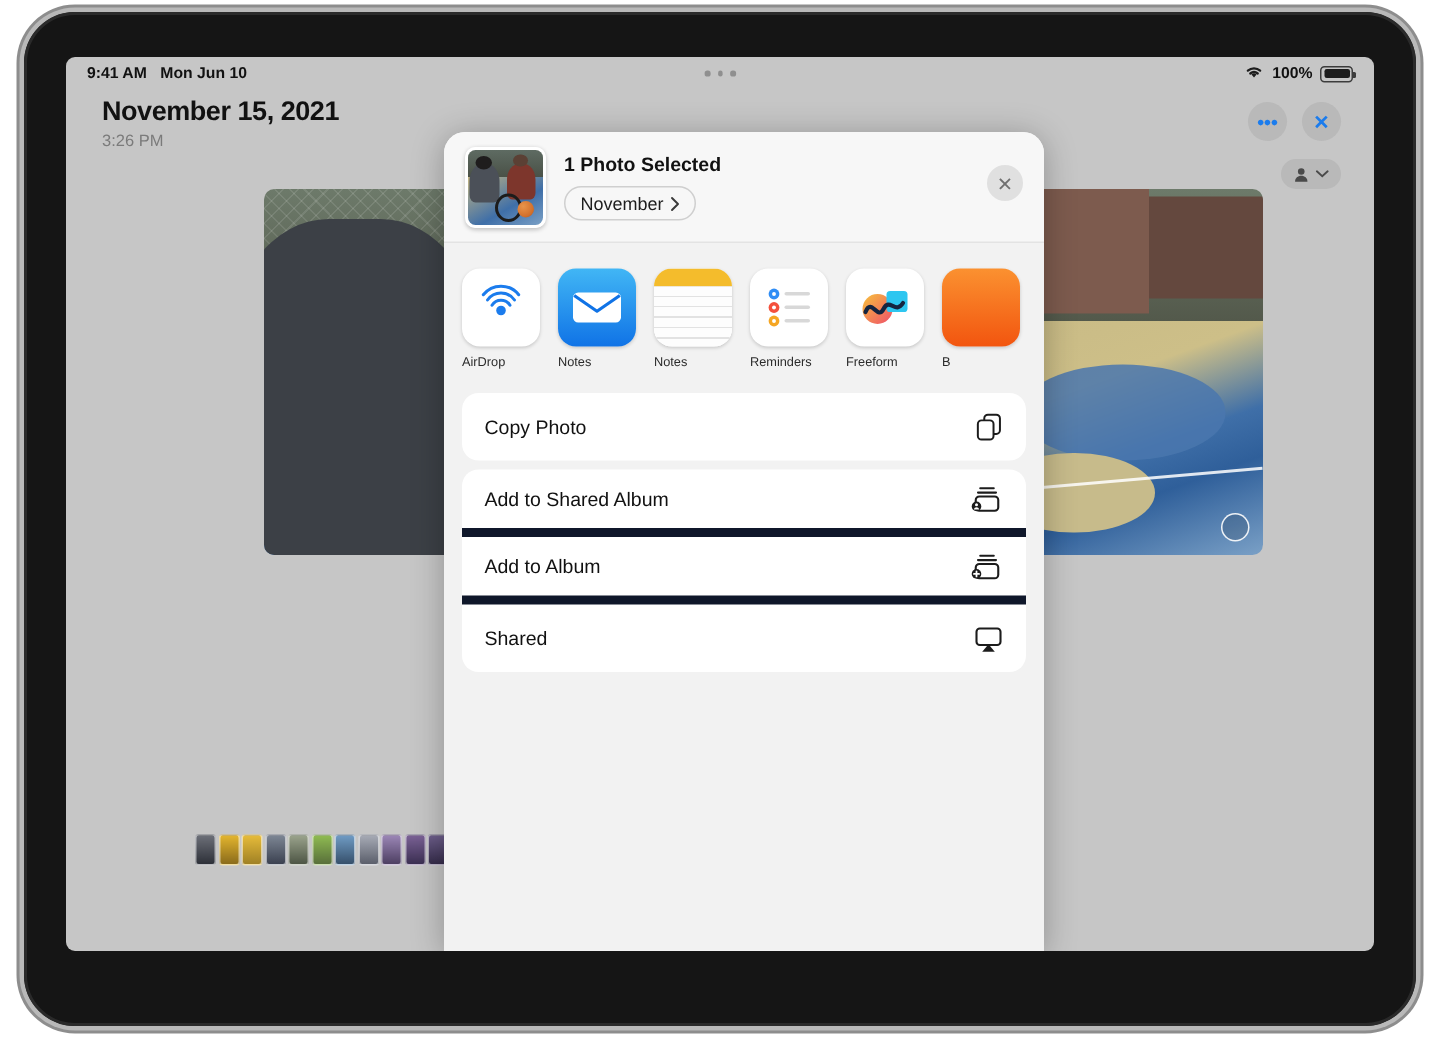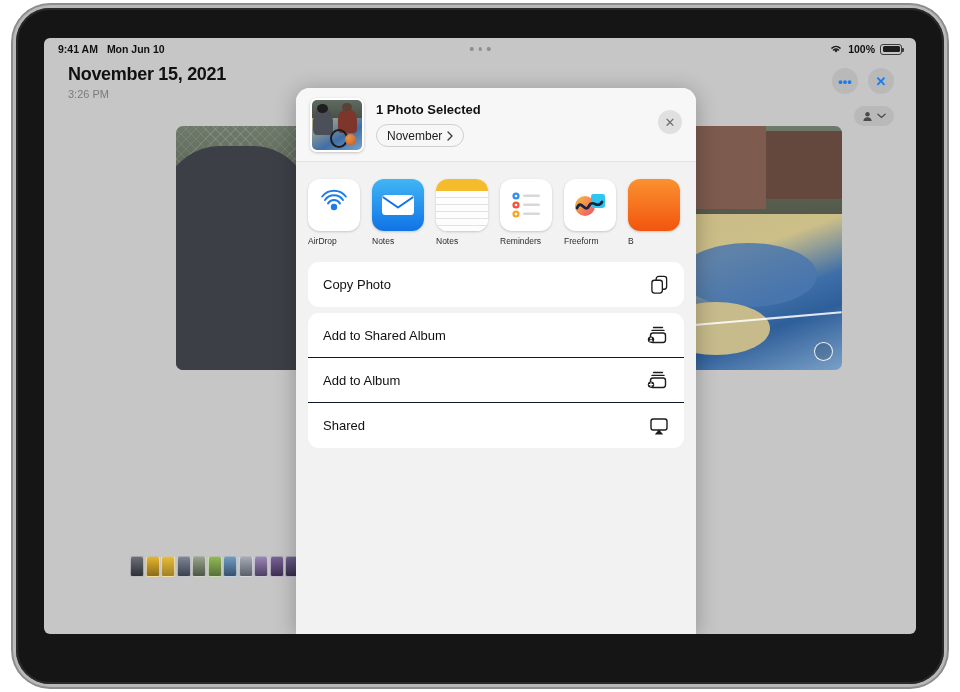"Add to Shared Album" .action-row { border-bottom: 1px solid #0f172a -> 6px solid #0f172a }
